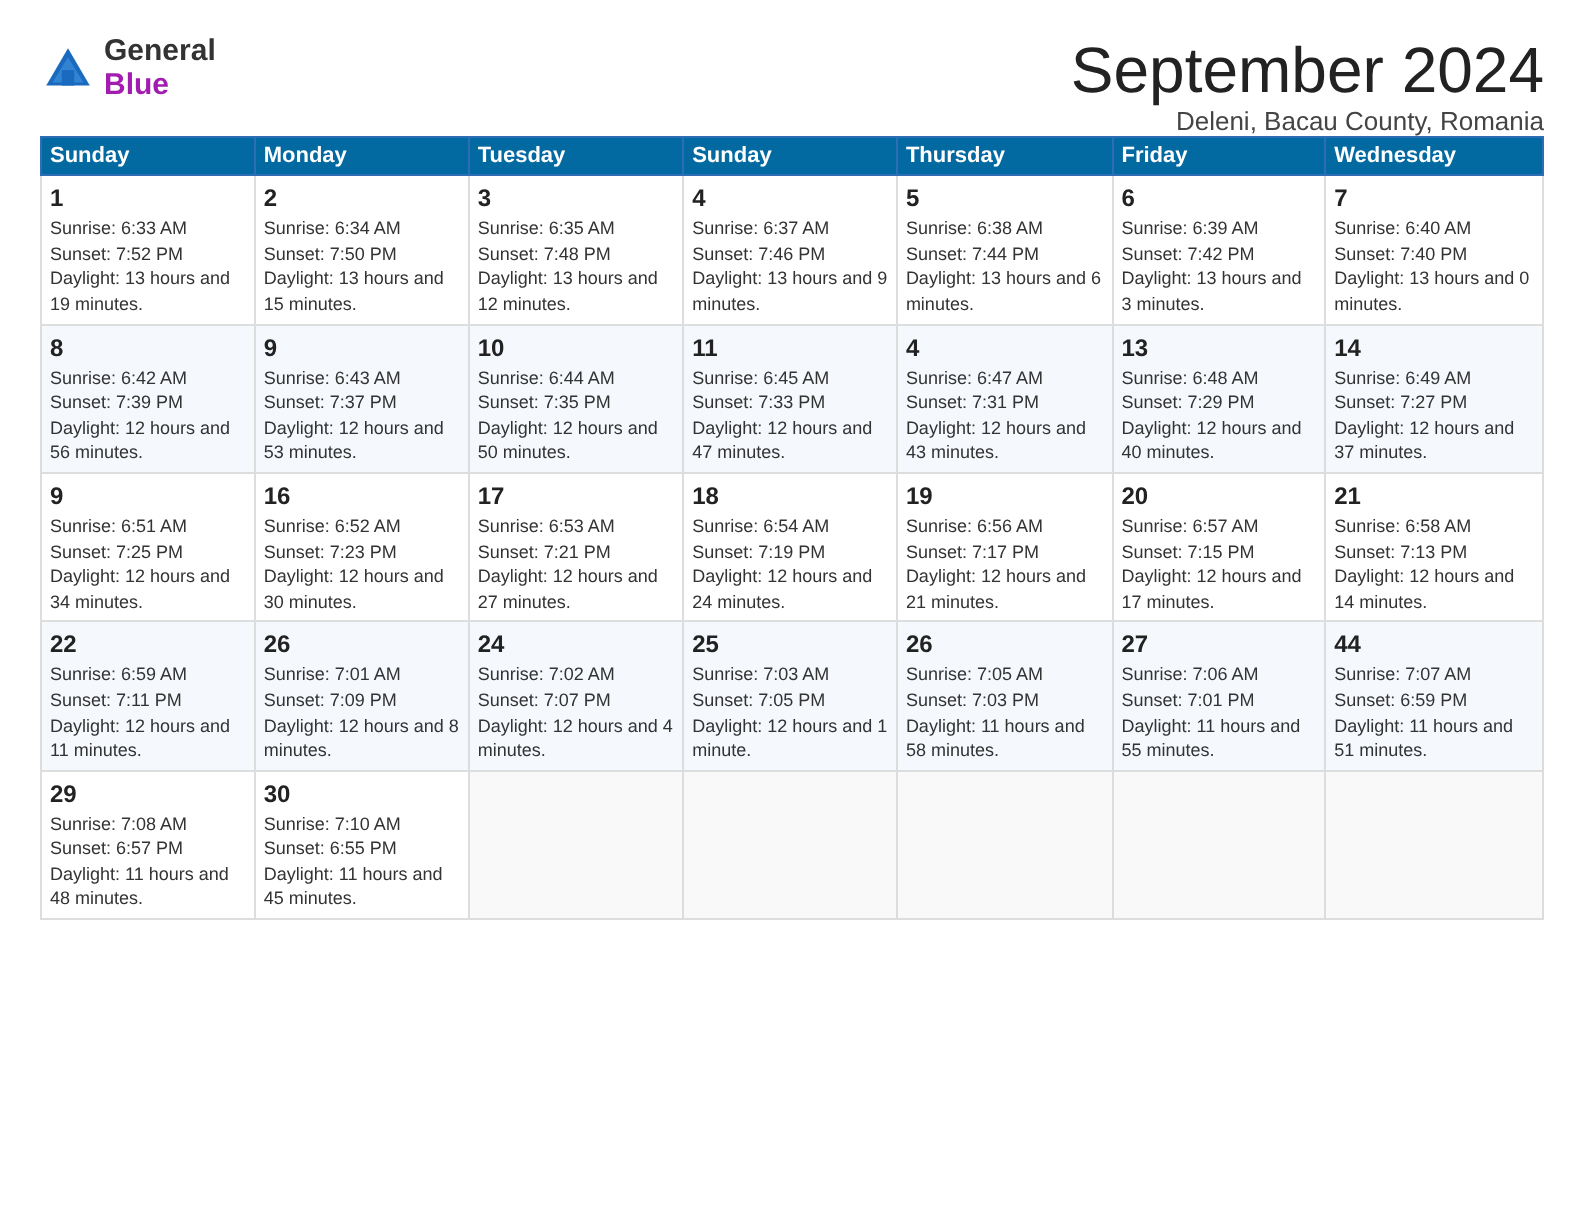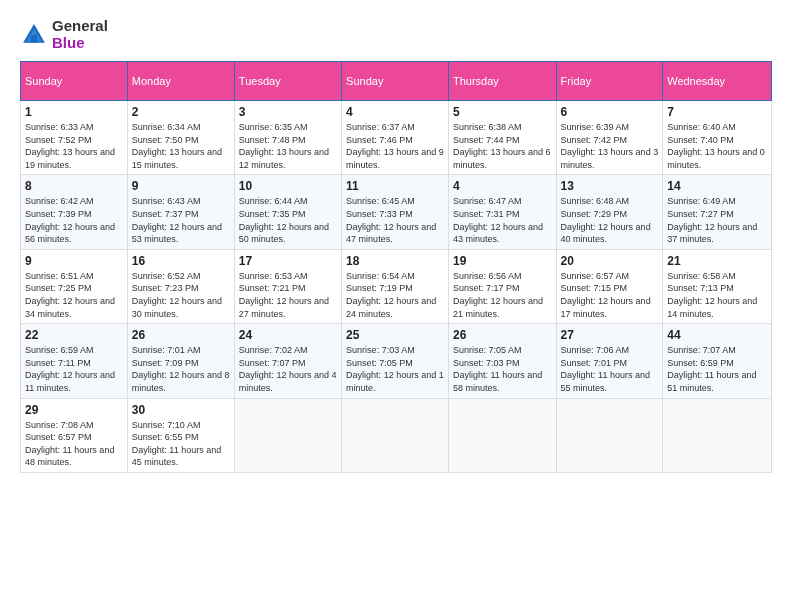"General" .header { margin-bottom: 10px -> none }
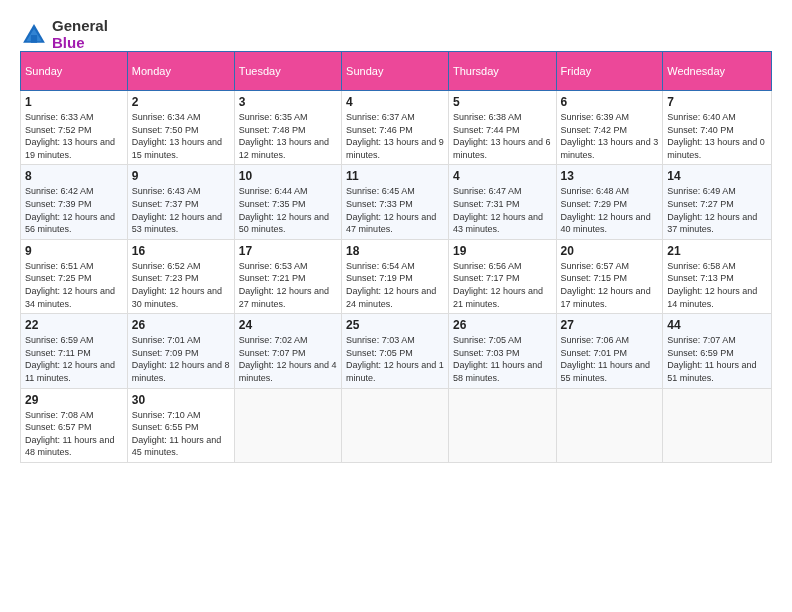"September 2024" div.title-block { html: none -> <div> <div>September 2024</div> <div>Deleni, Bacau County, Romania</div> </div> }
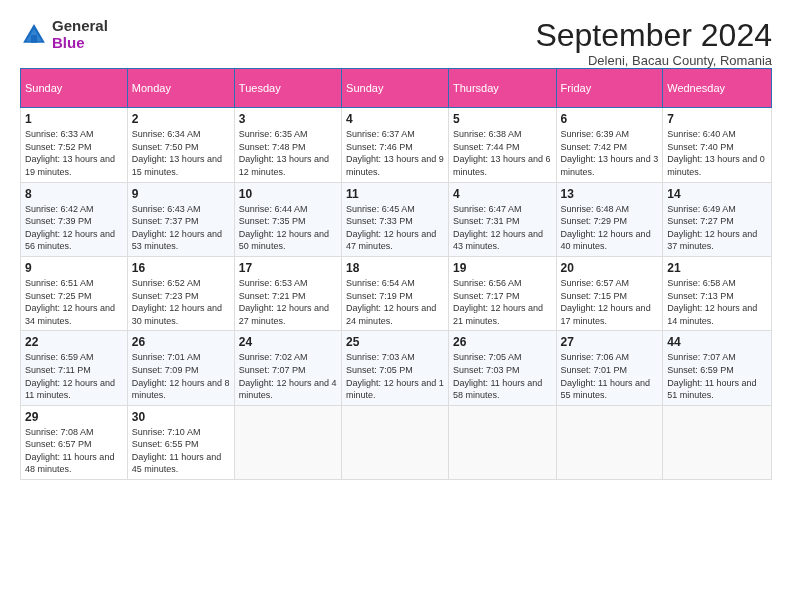"Sunday" .calendar th { background: #ec4899 -> #0369a1; font-weight: normal -> bold; padding: 13px 4px -> 3px 4px }
